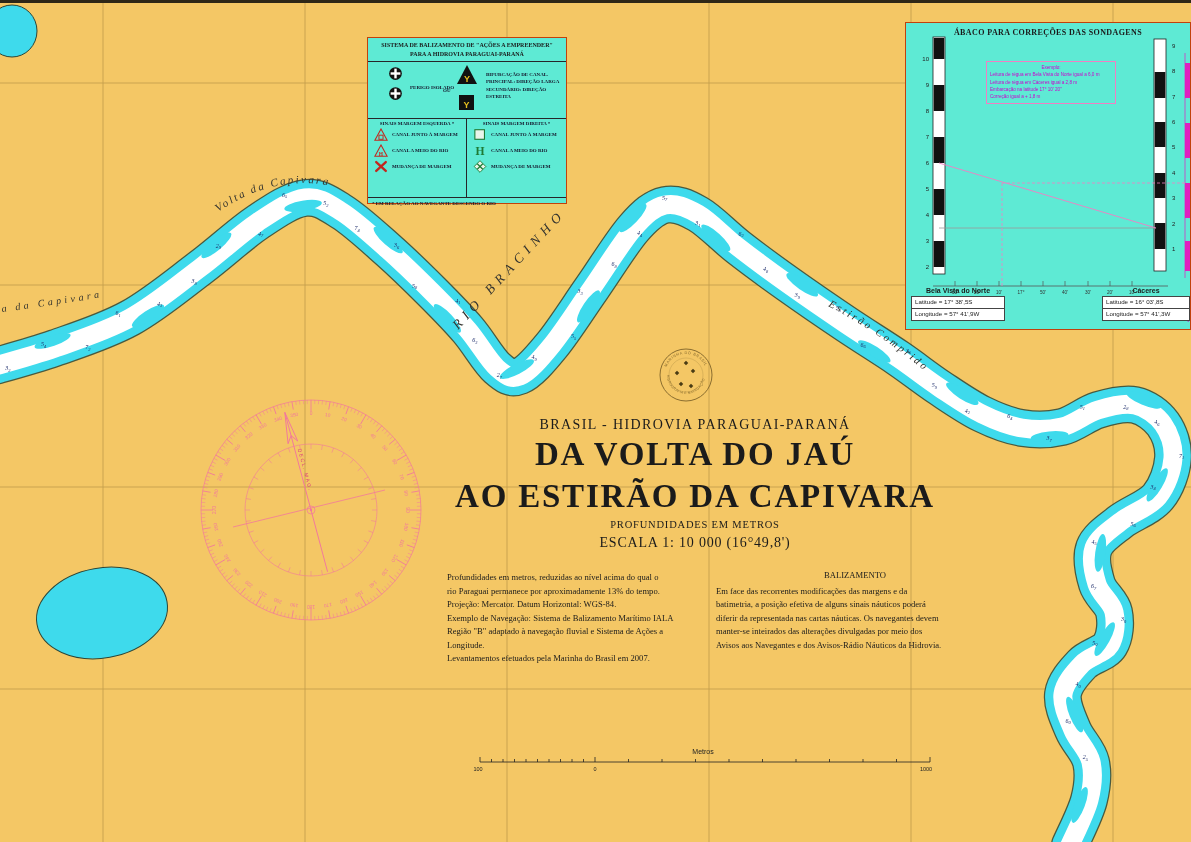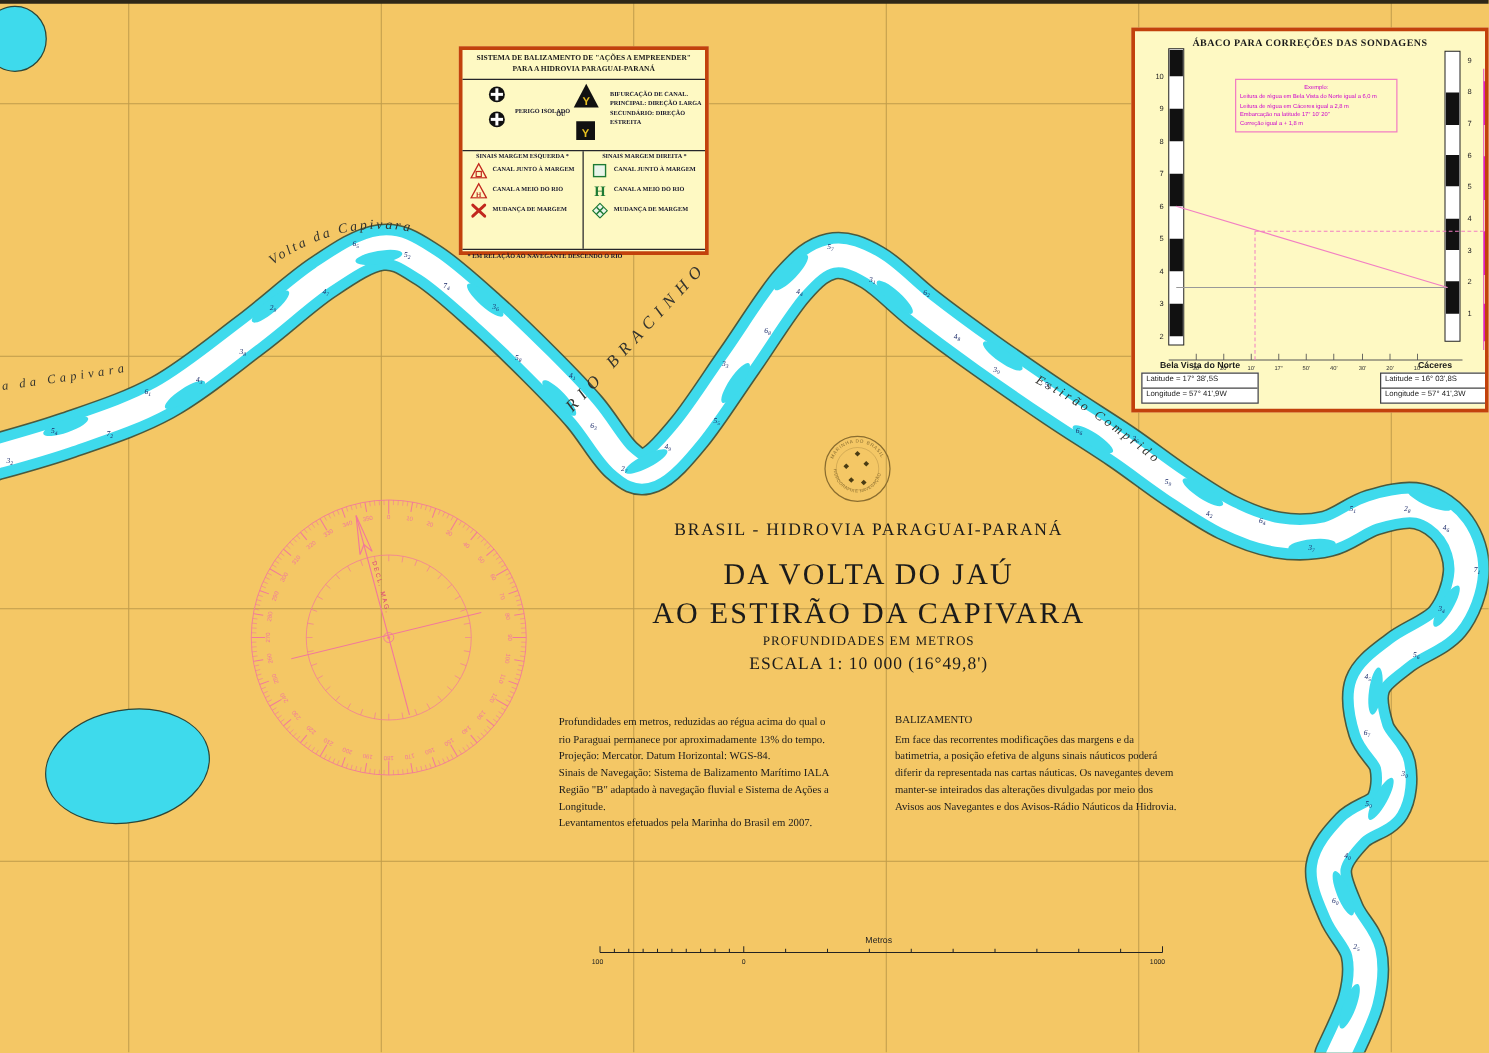"ÁBACO PARA CORREÇÕES DAS SONDAGENS" .panel { background: #fef9c3 -> #5eead4; border: 3px solid #c2410c -> 1px solid #c2410c }
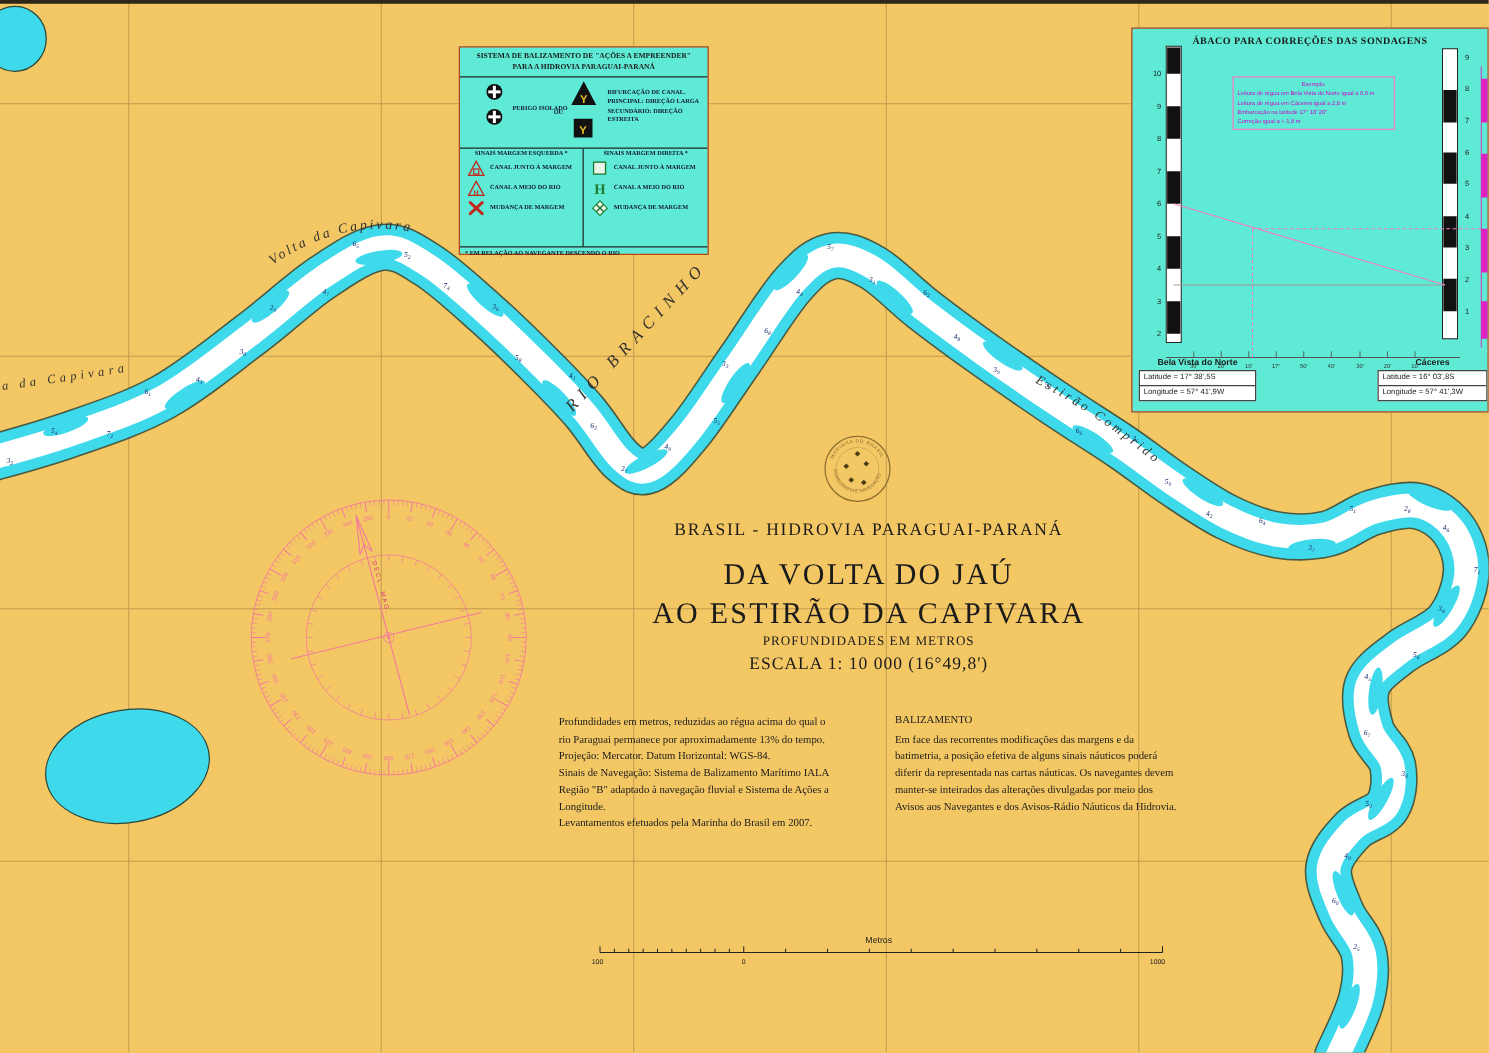"DA VOLTA DO JAÚ" .maintitle { font-size: 24px -> 33px; font-weight: normal -> bold; margin-top: 12px -> none }
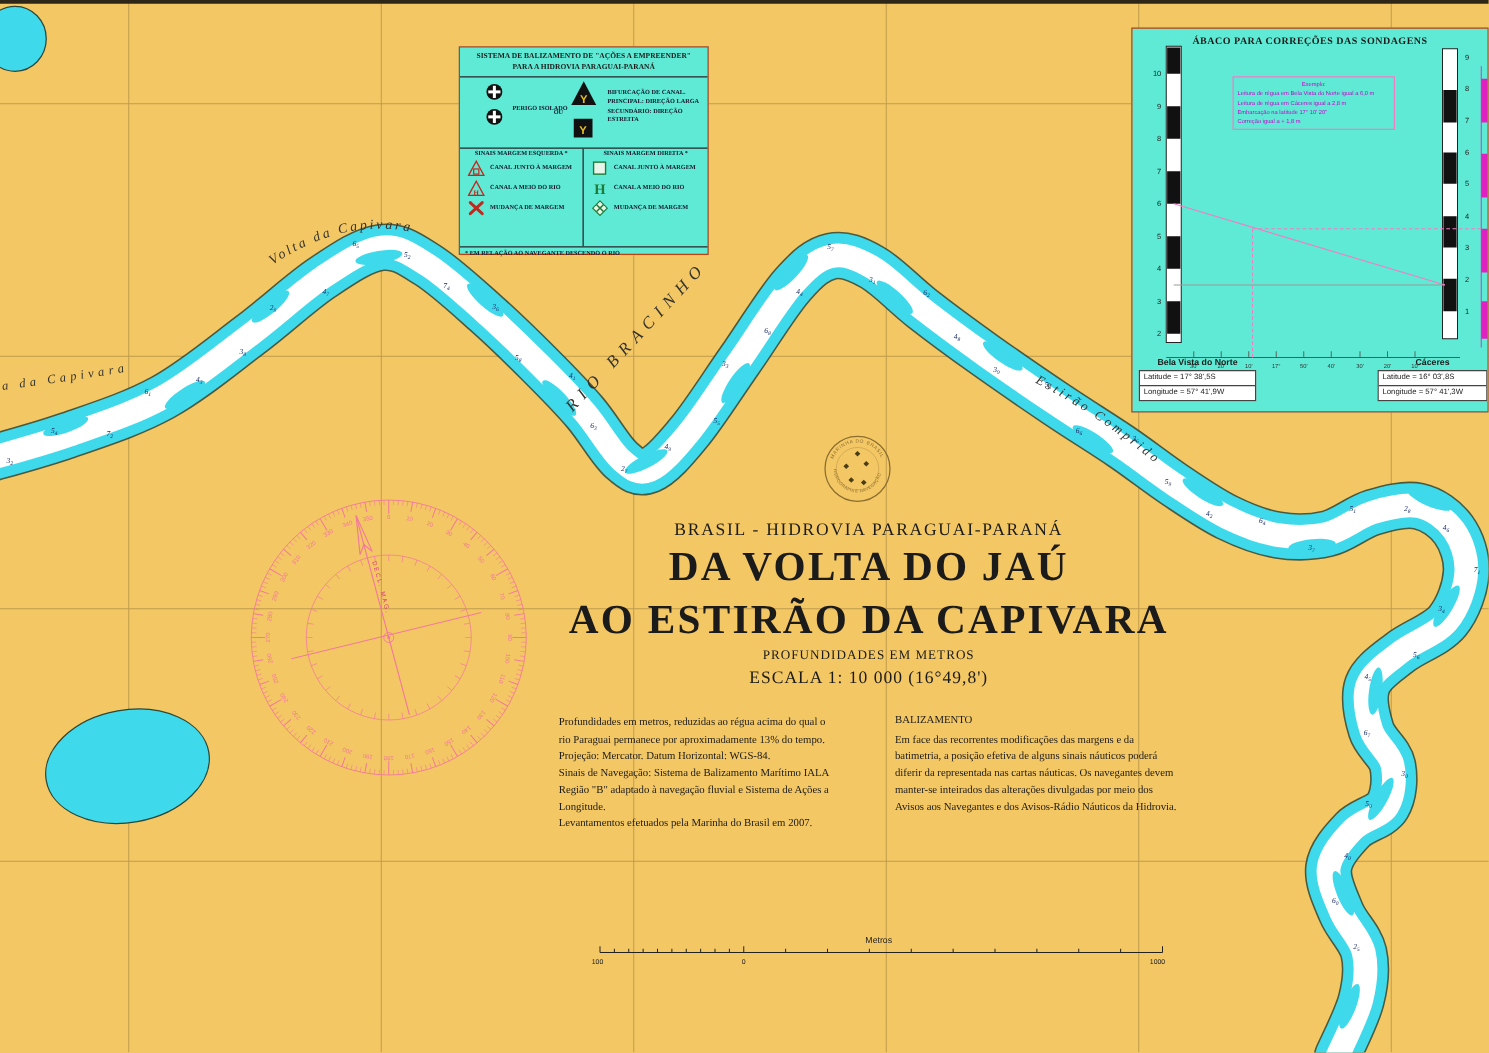"Profundidades em metros, reduzidas ao" div { text: régua -> nível }
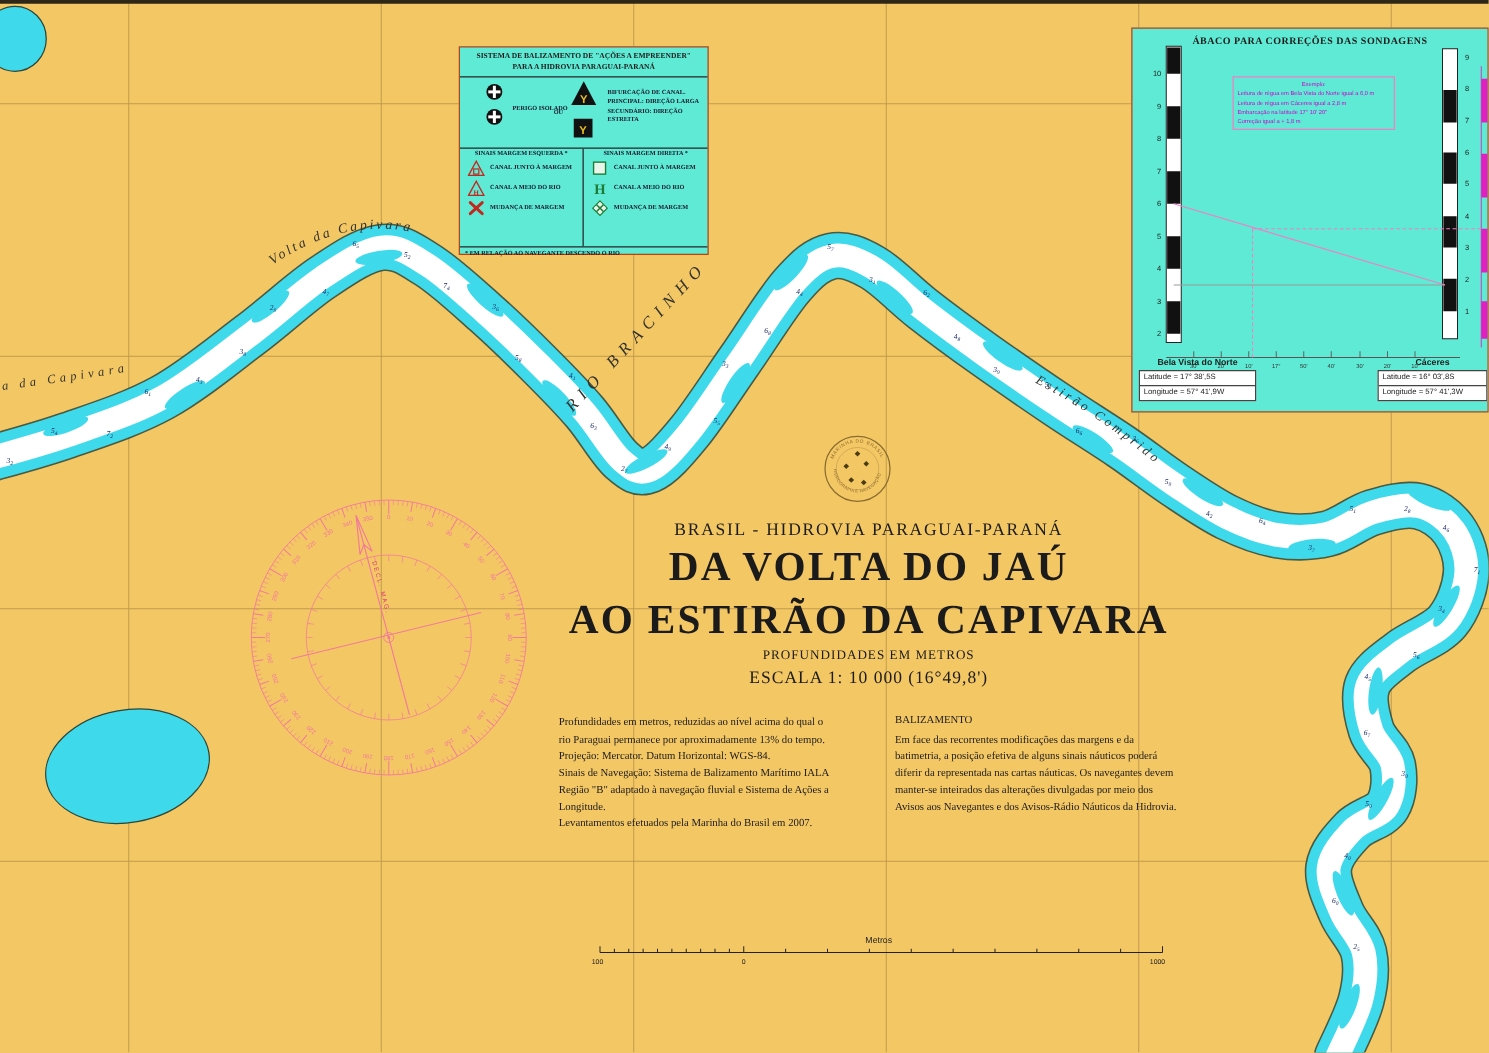"BALIZAMENTO" .notesR .hd { text-align: none -> center }
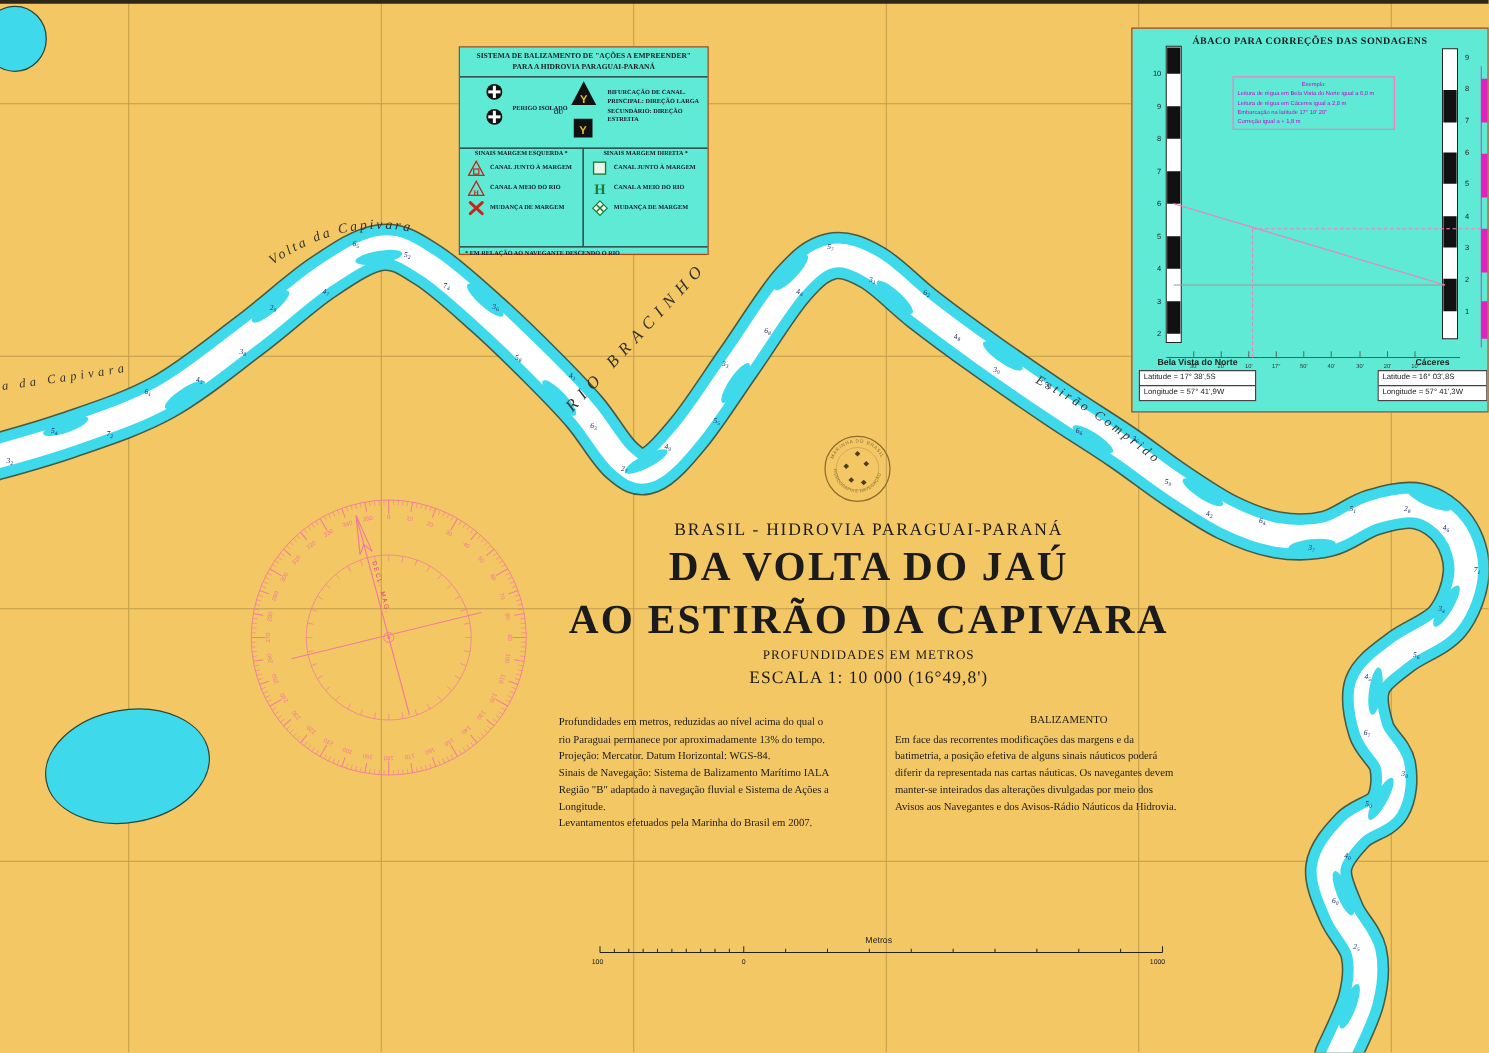"Sinais de Navegação: Sistema de" div { text: Sinais -> Exemplo }
